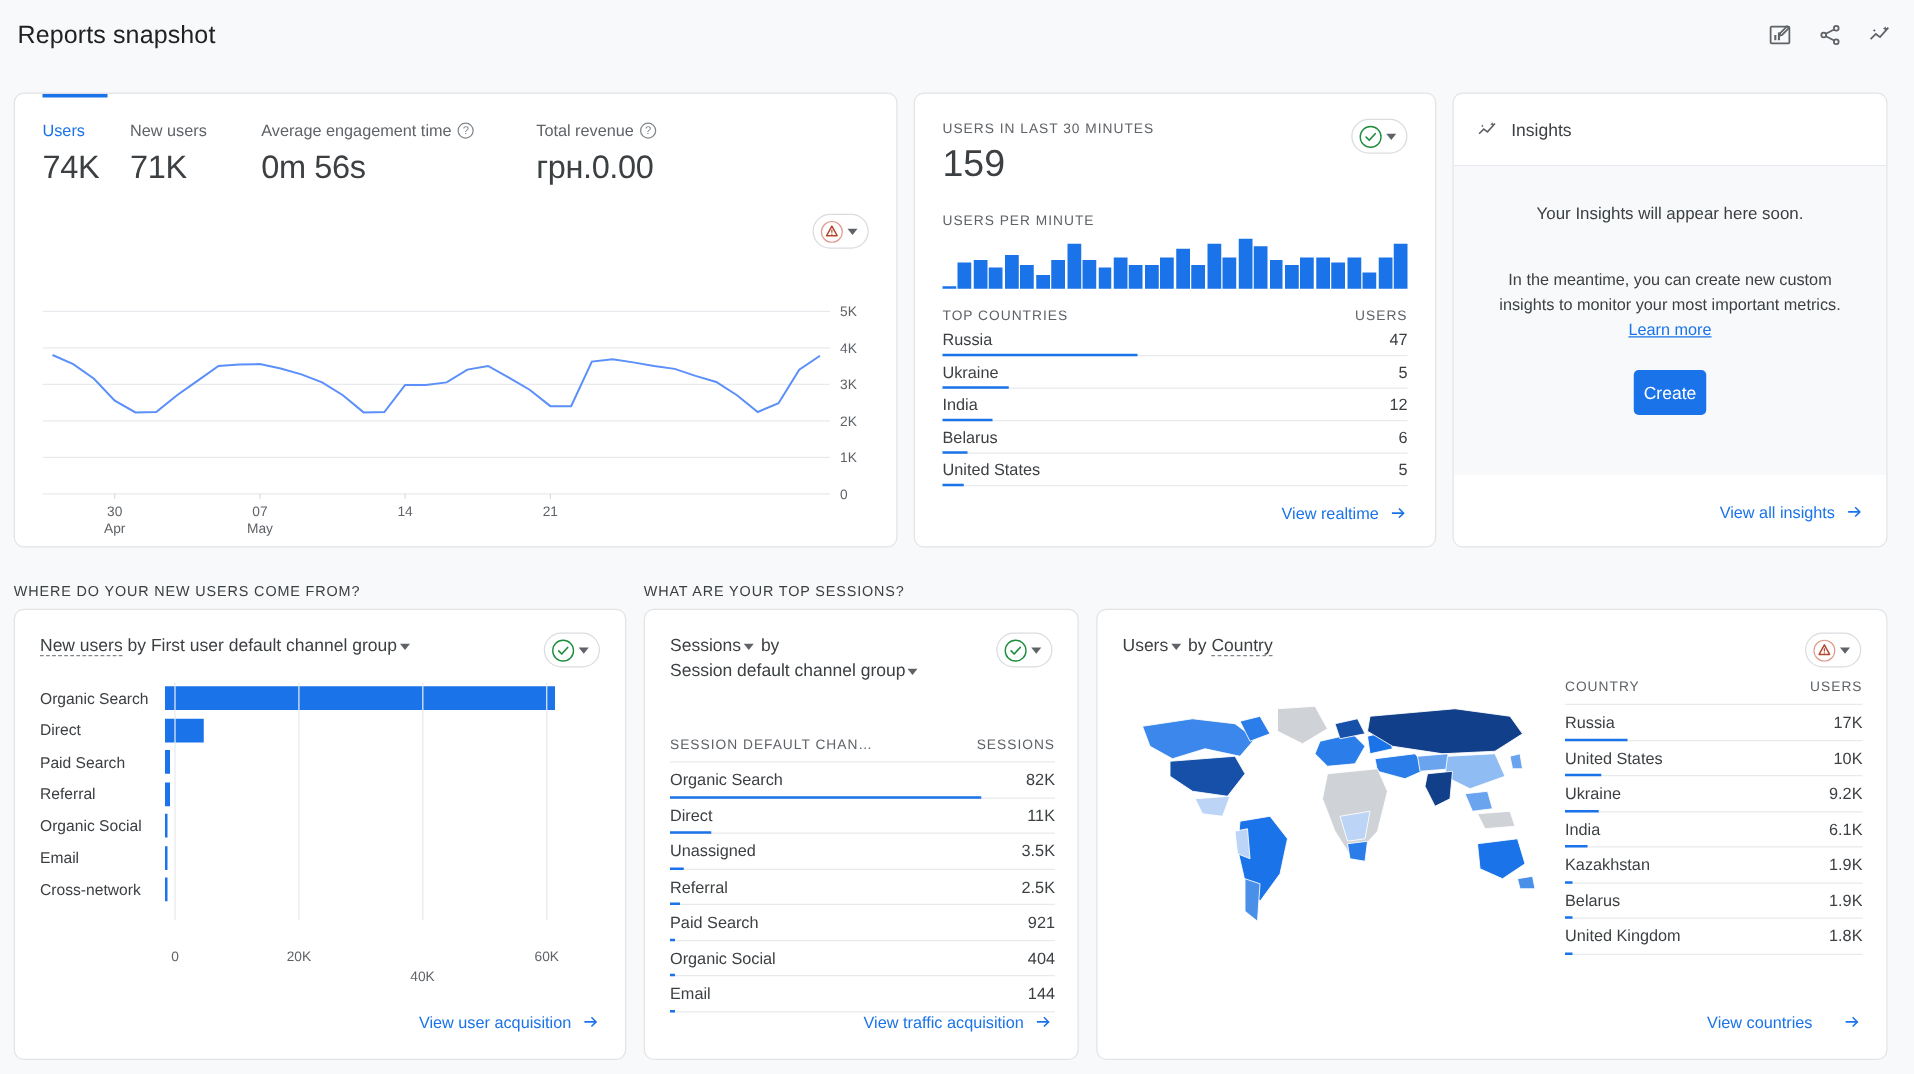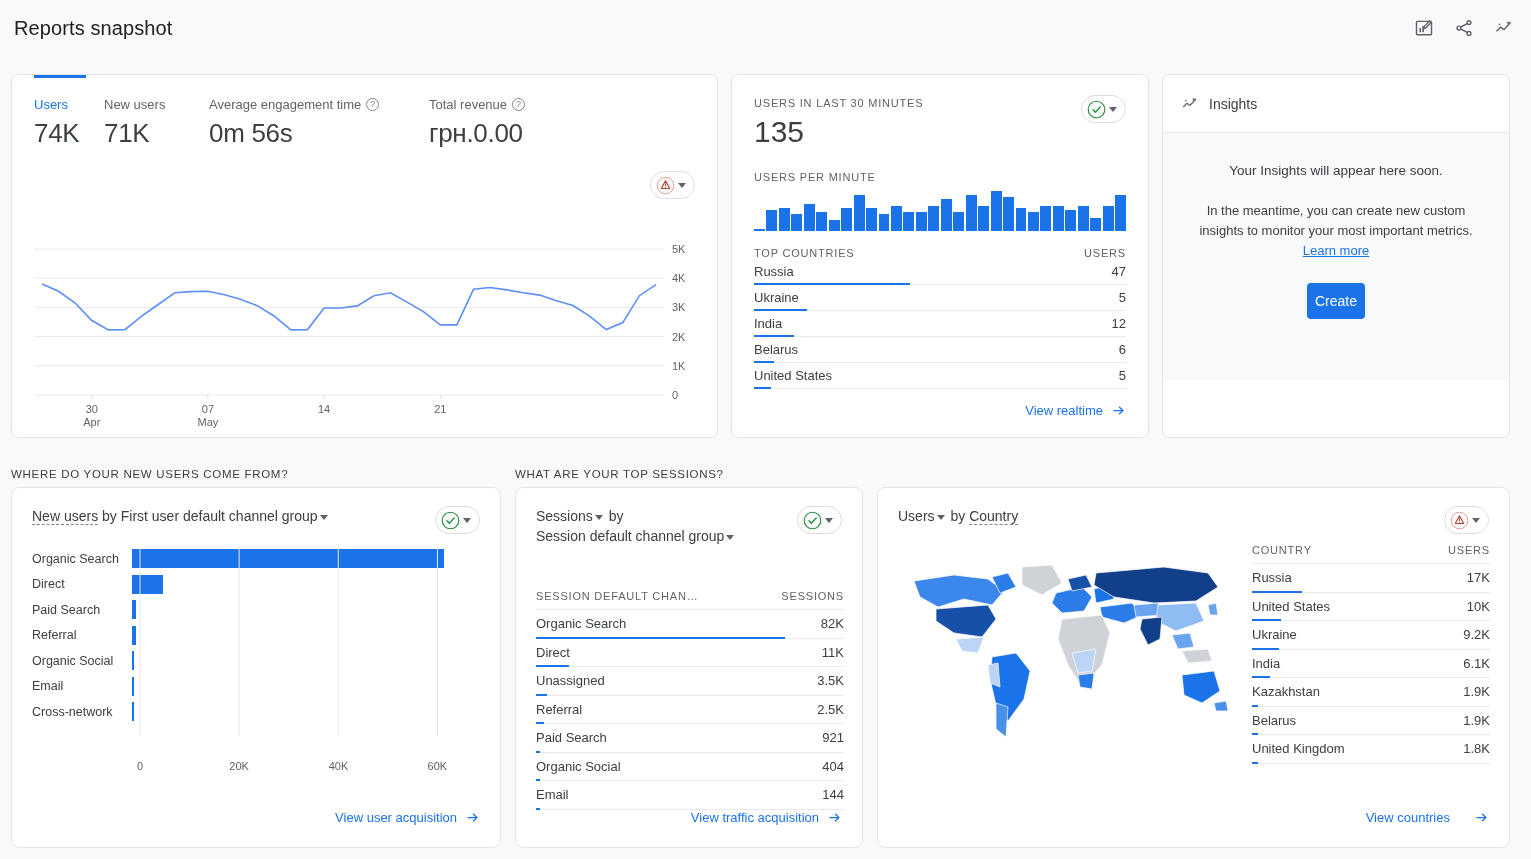"135" div.rt-big { text: 135 -> 159 }
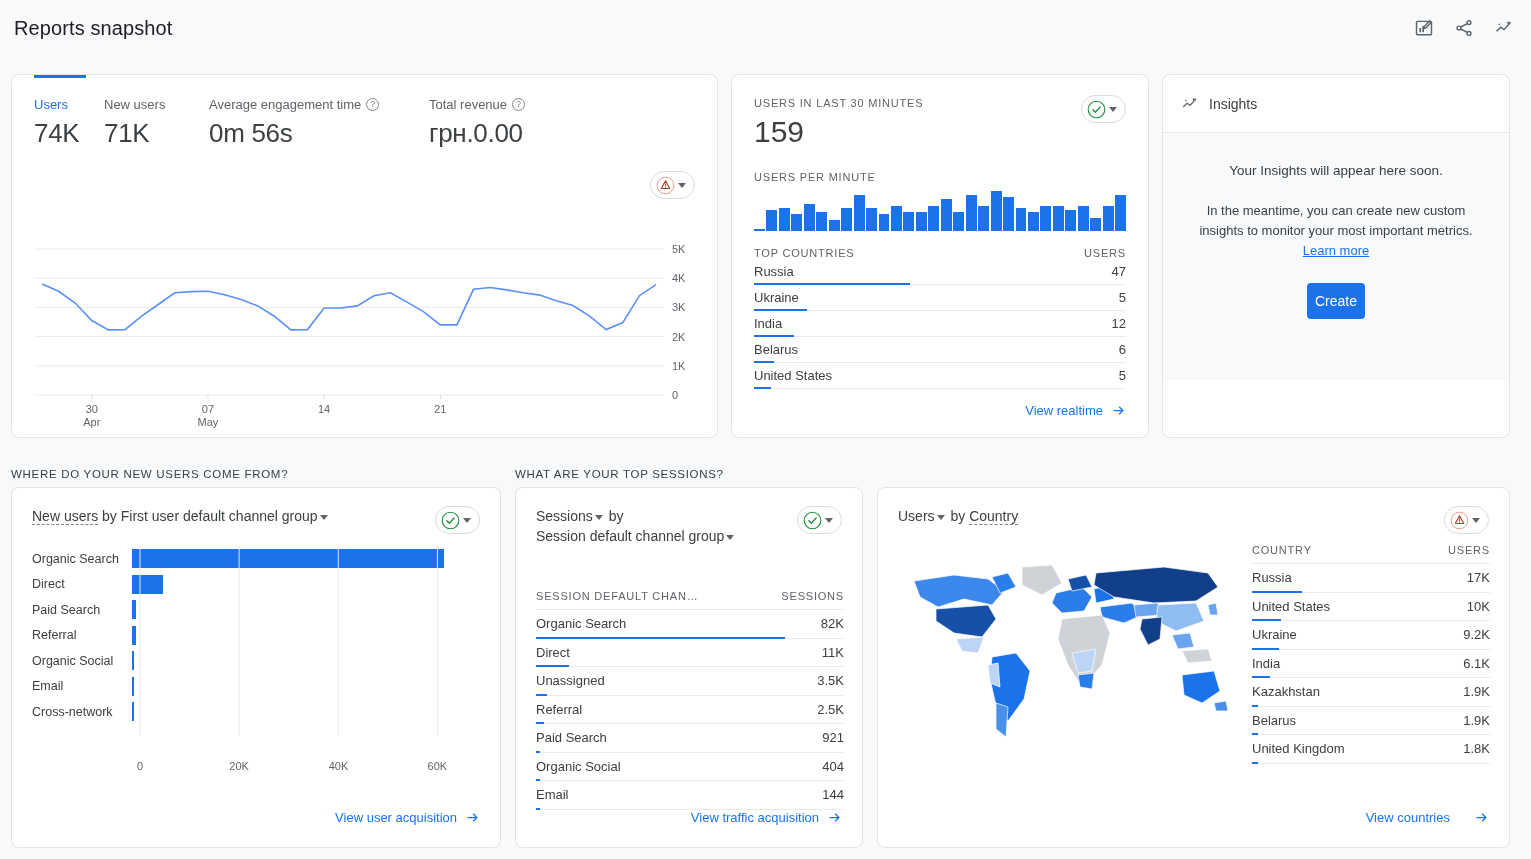"In the meantime, you can" .ins-t2 { margin-top: 23px -> 36px }
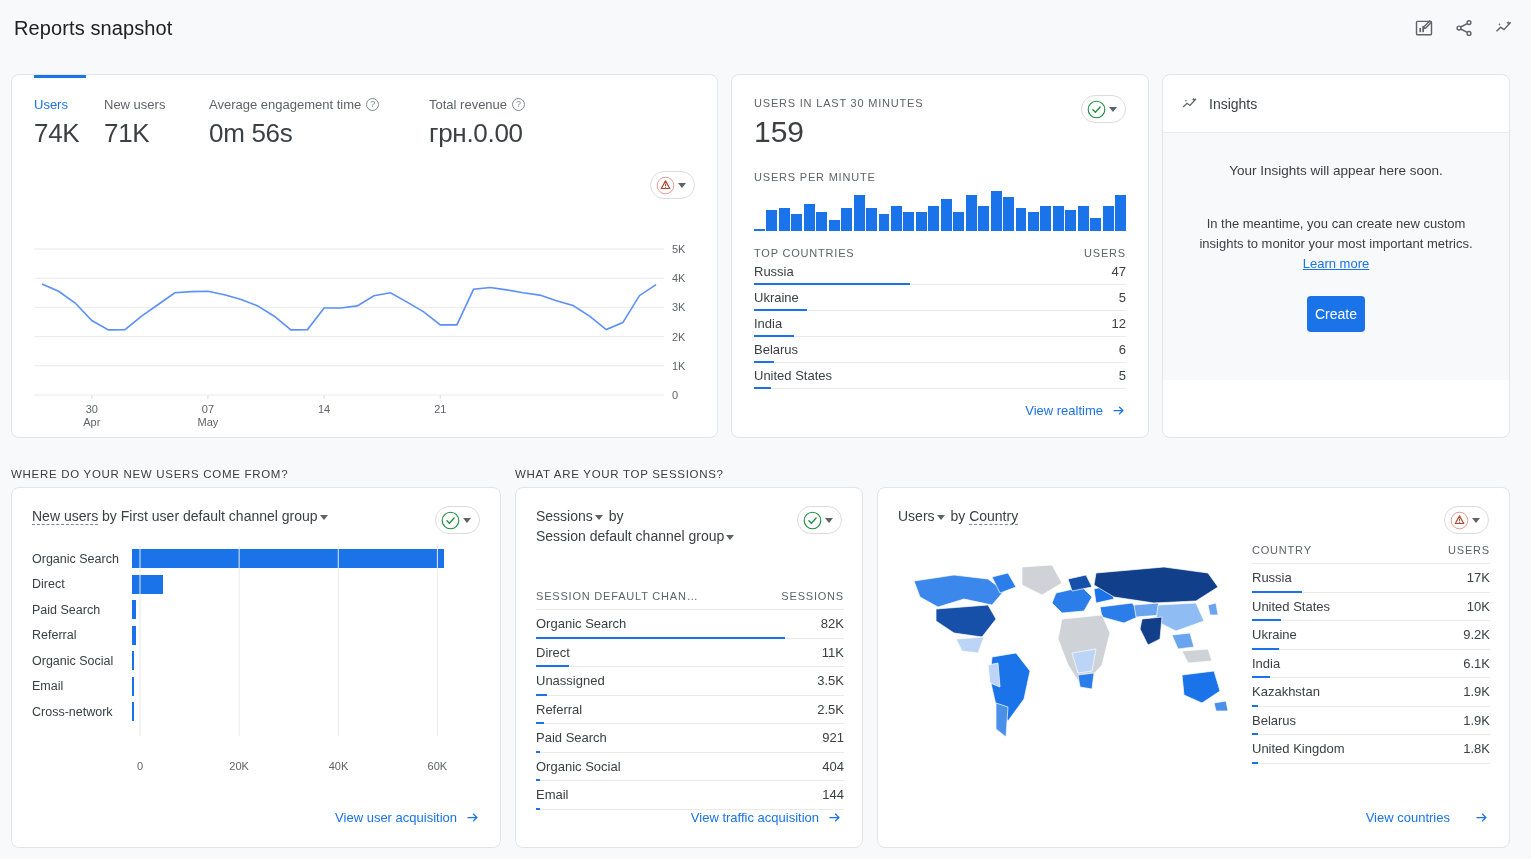"View all insights" div.ins-foot { html: none -> <div> <div> <span>View all insights</span> <svg> <line></line> <polyline></polyline> </svg> </div> </div> }
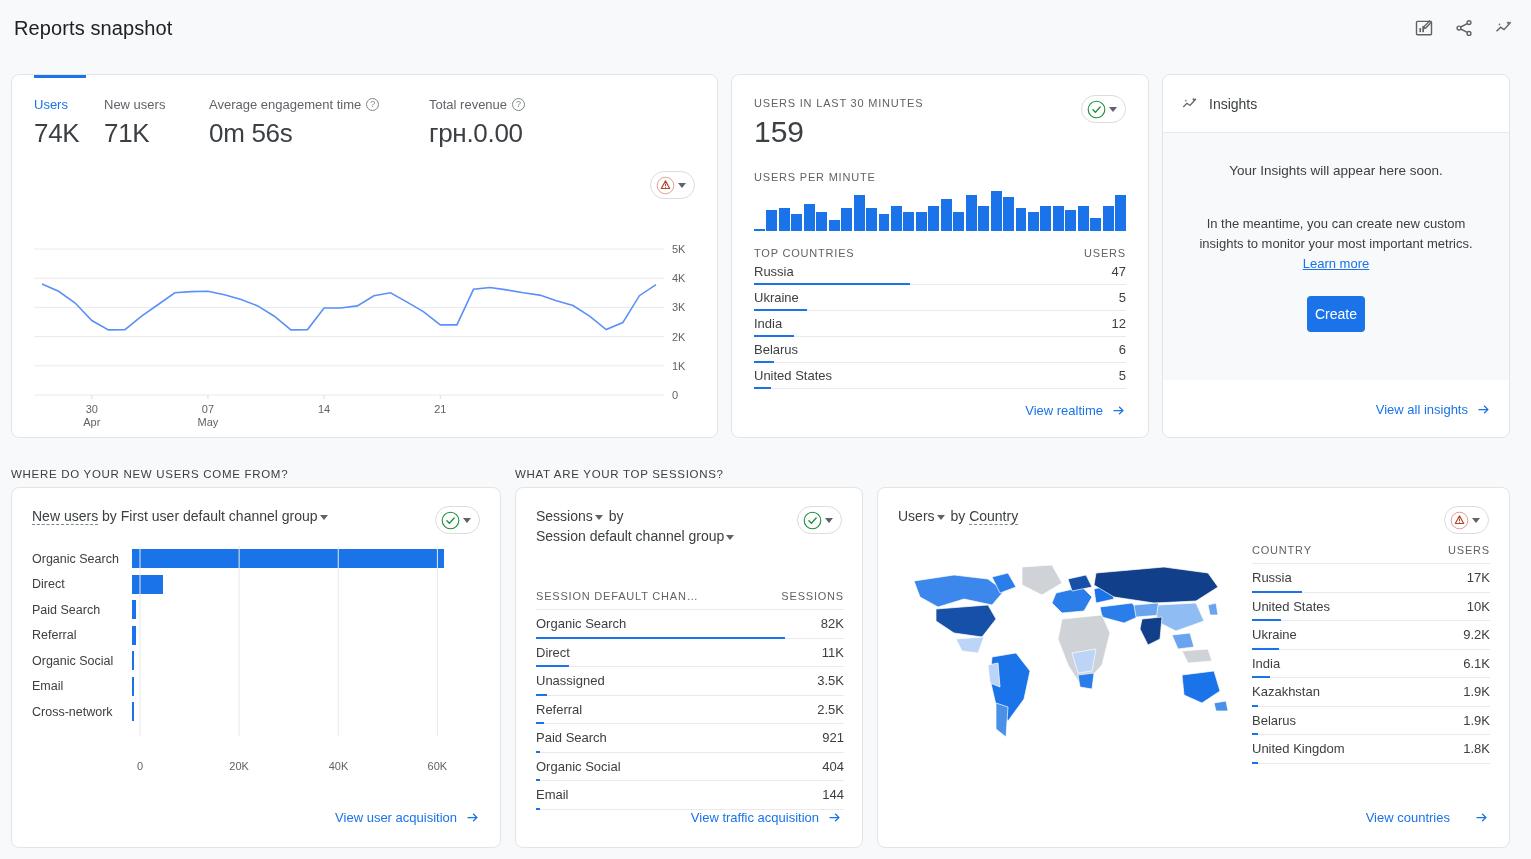"40K" span { text-align: right -> left; top: 0px -> 16px }
